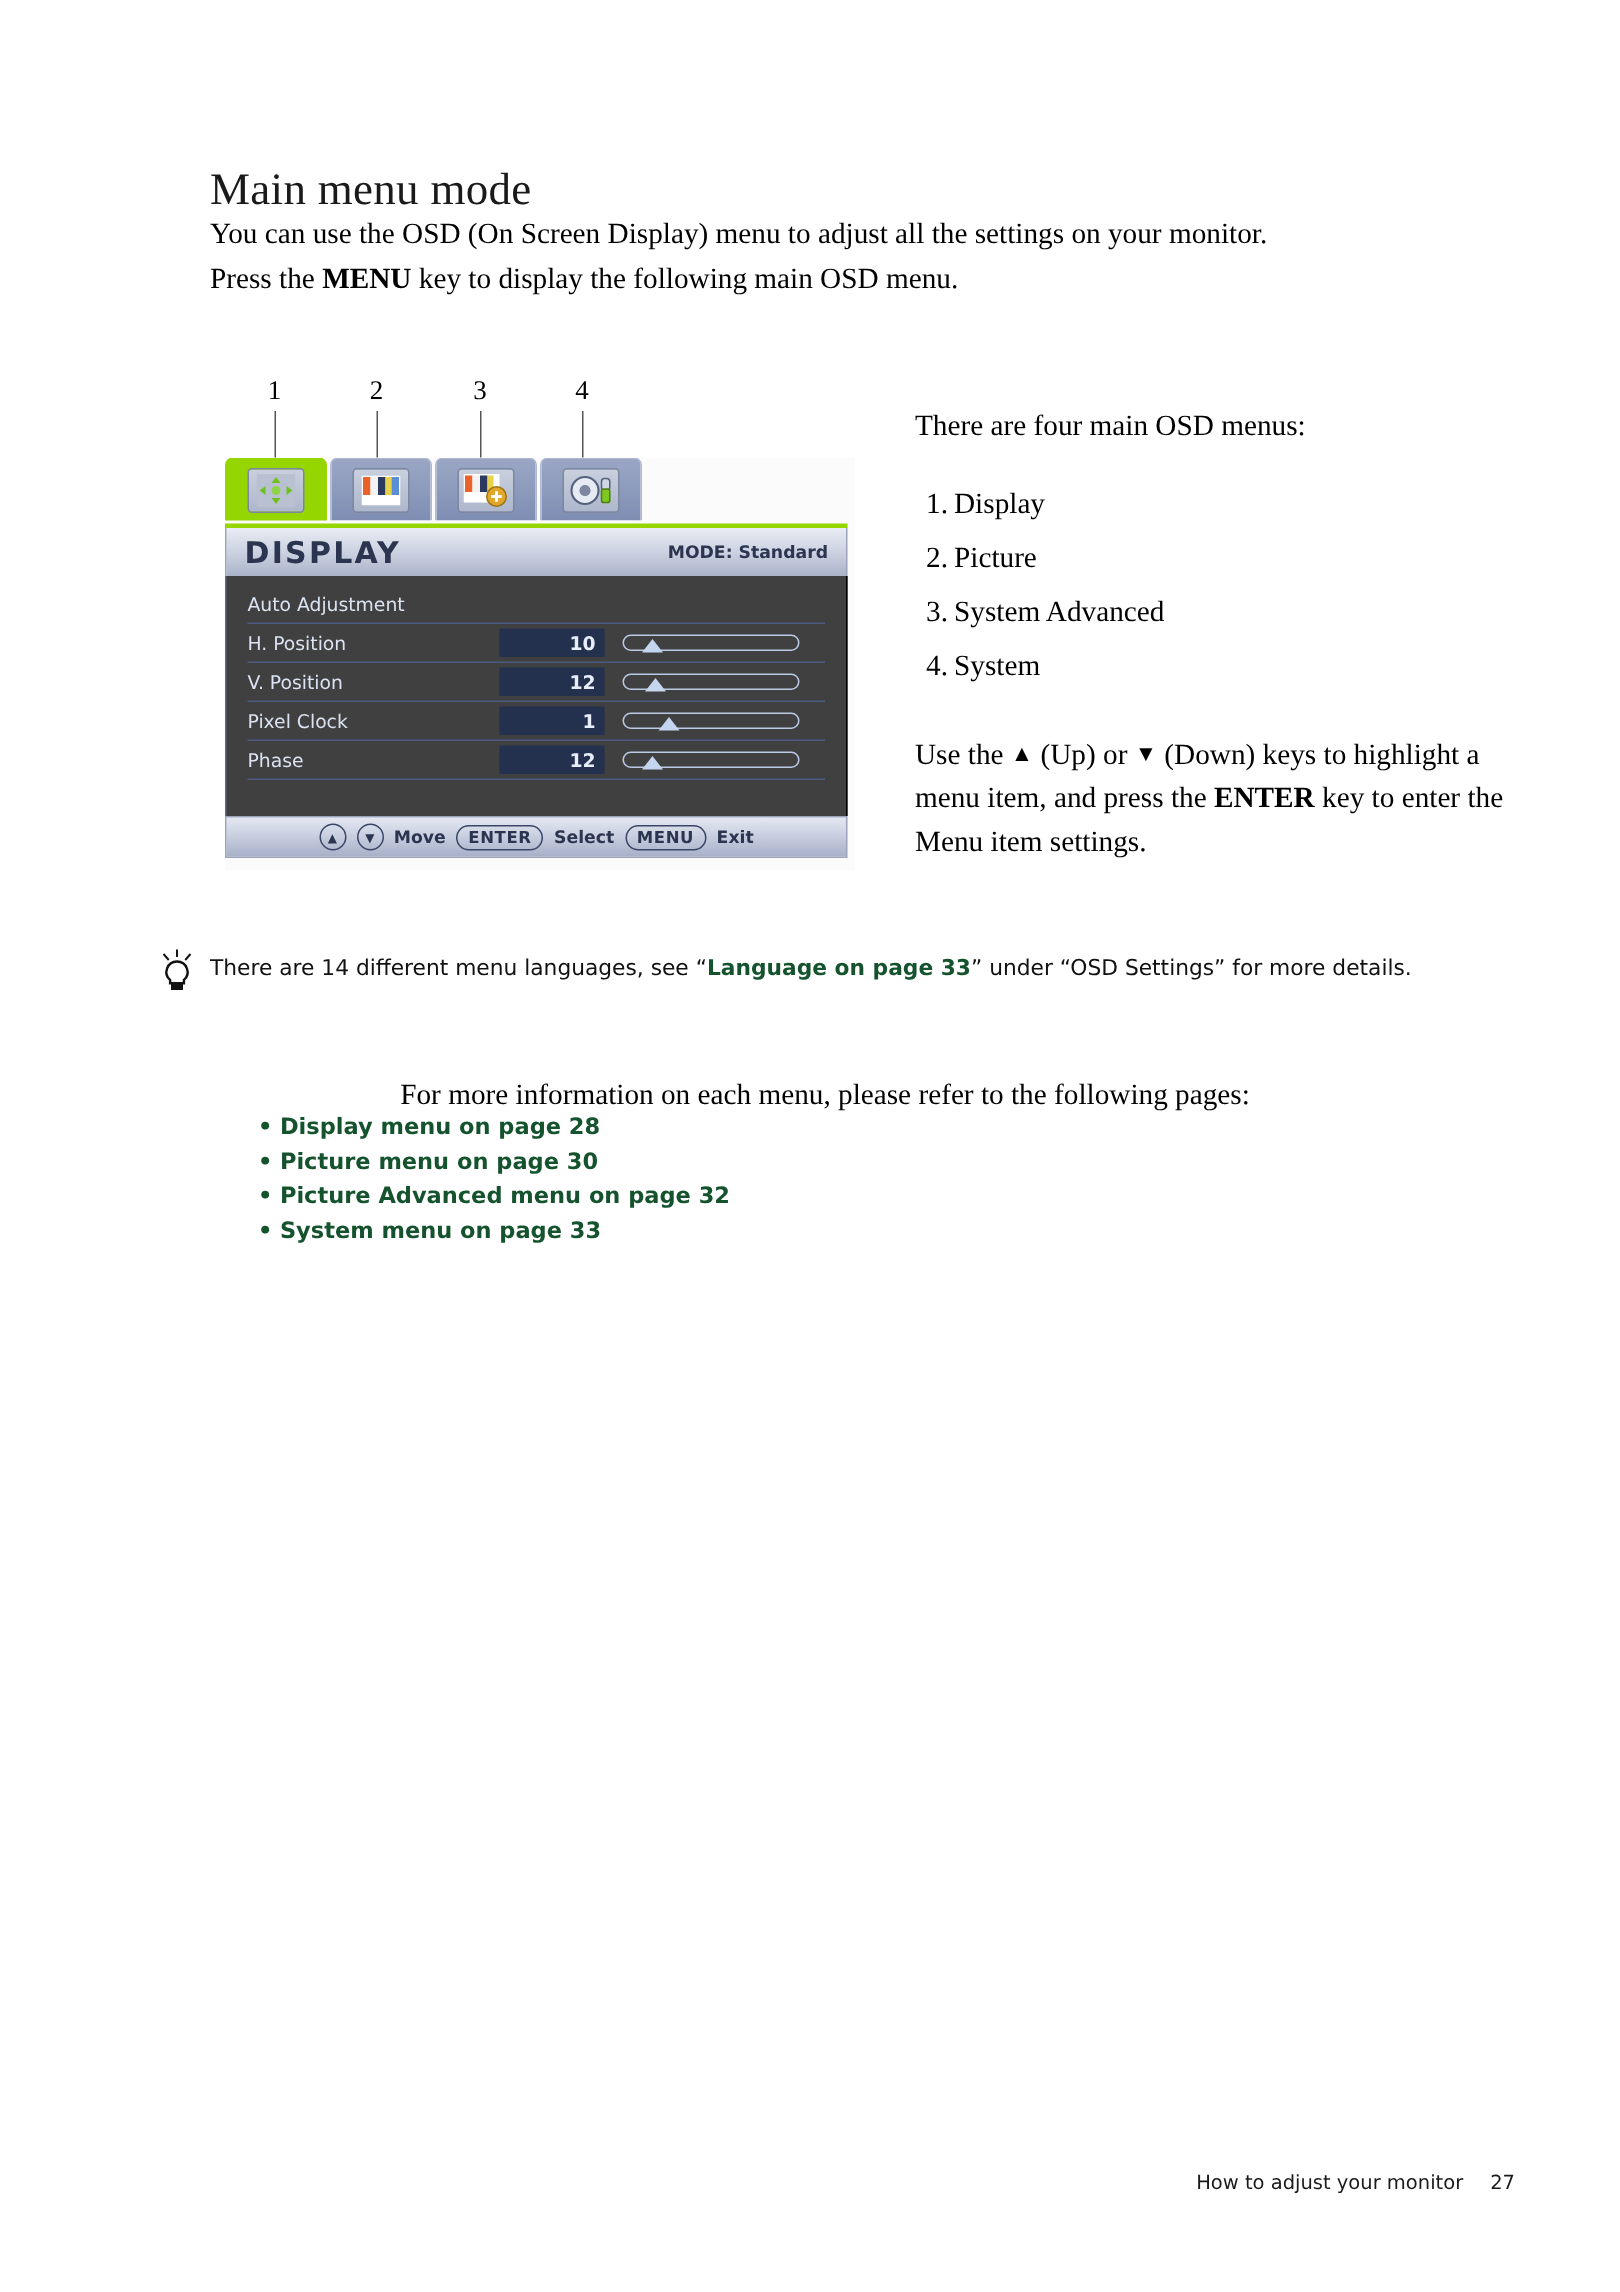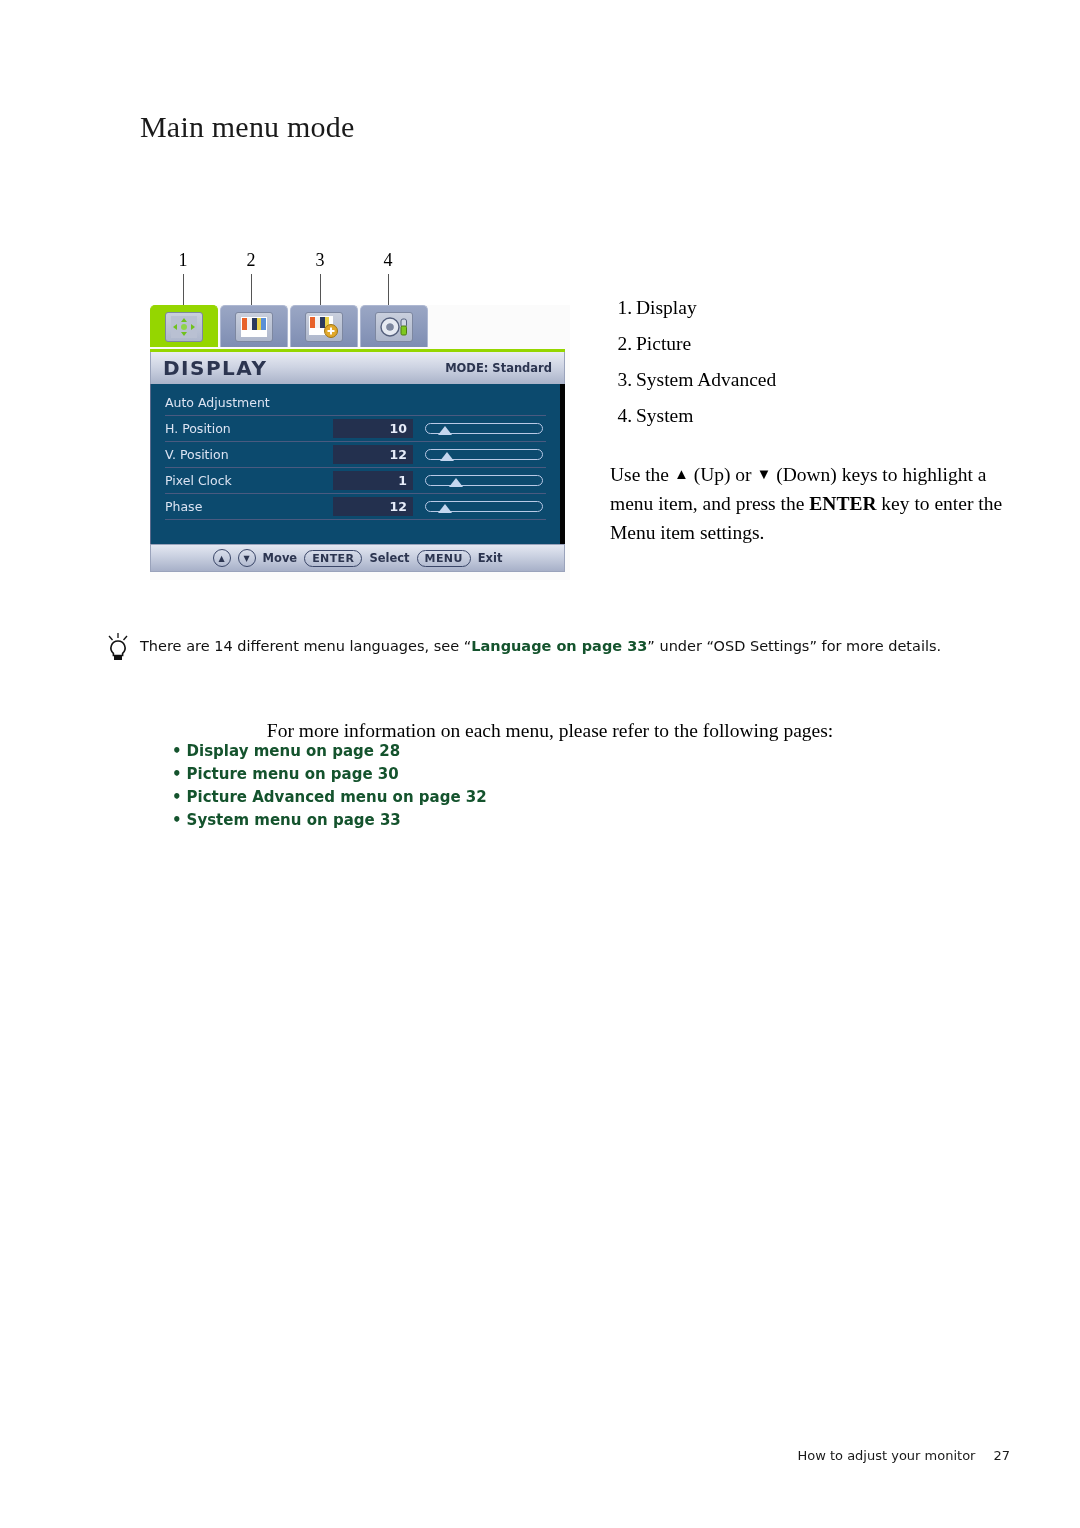"You can use the OSD" div.intro { html: none -> <div> <span>You can use the OSD (On Screen Display) menu to adjust all the settings on your monitor.</span><br> <span>Press the </span><span>MENU</span><span> key to display the following main OSD menu.</span> </div> }
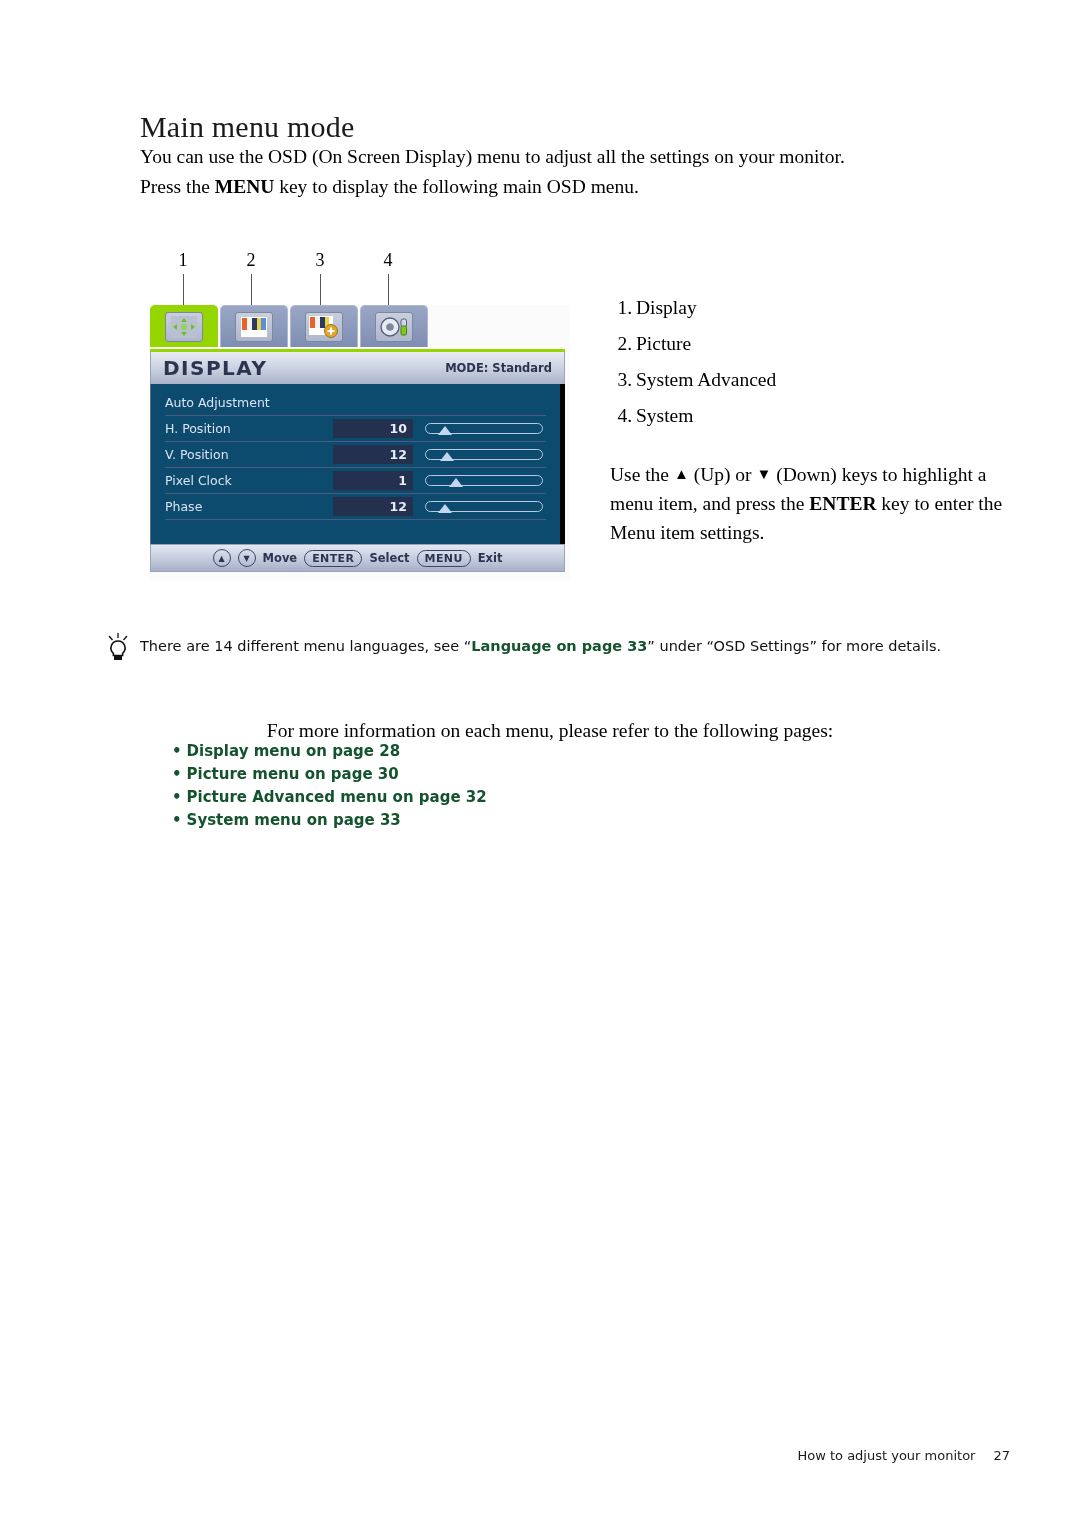"There are four main OSD" div { html: none -> <div>There are four main OSD menus:</div> }
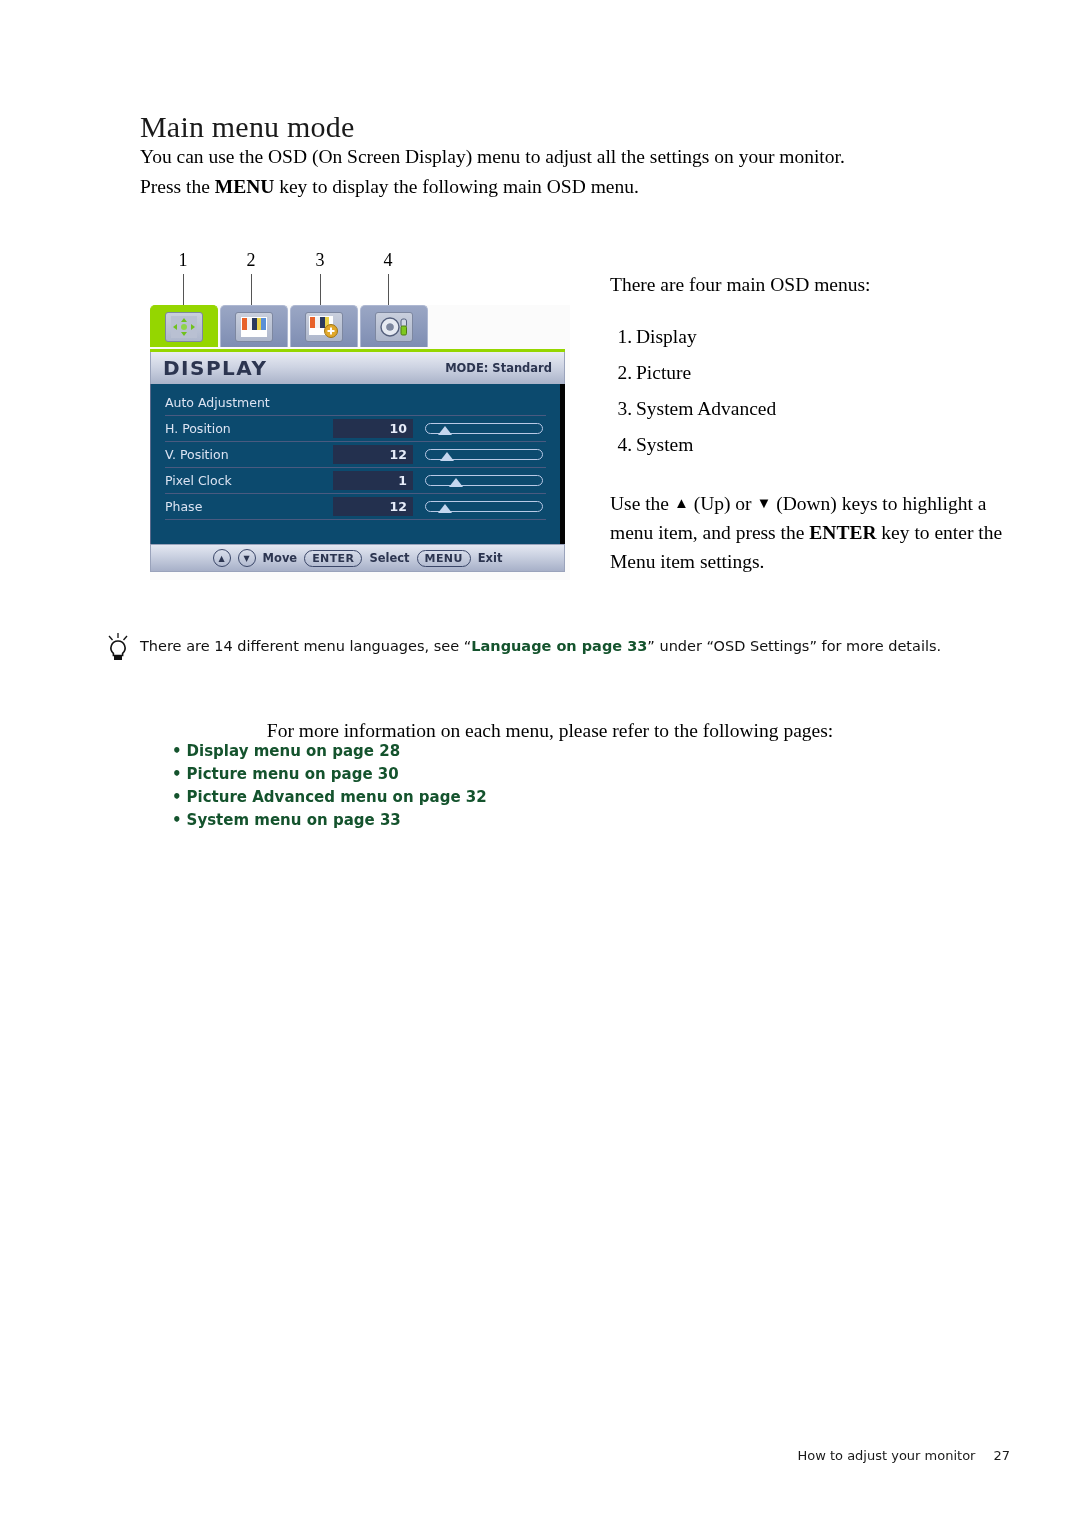"Auto Adjustment" .osd-body { background: #0c4a6e -> #404040; border-right: 5px solid #000000 -> 1px solid #000000 }
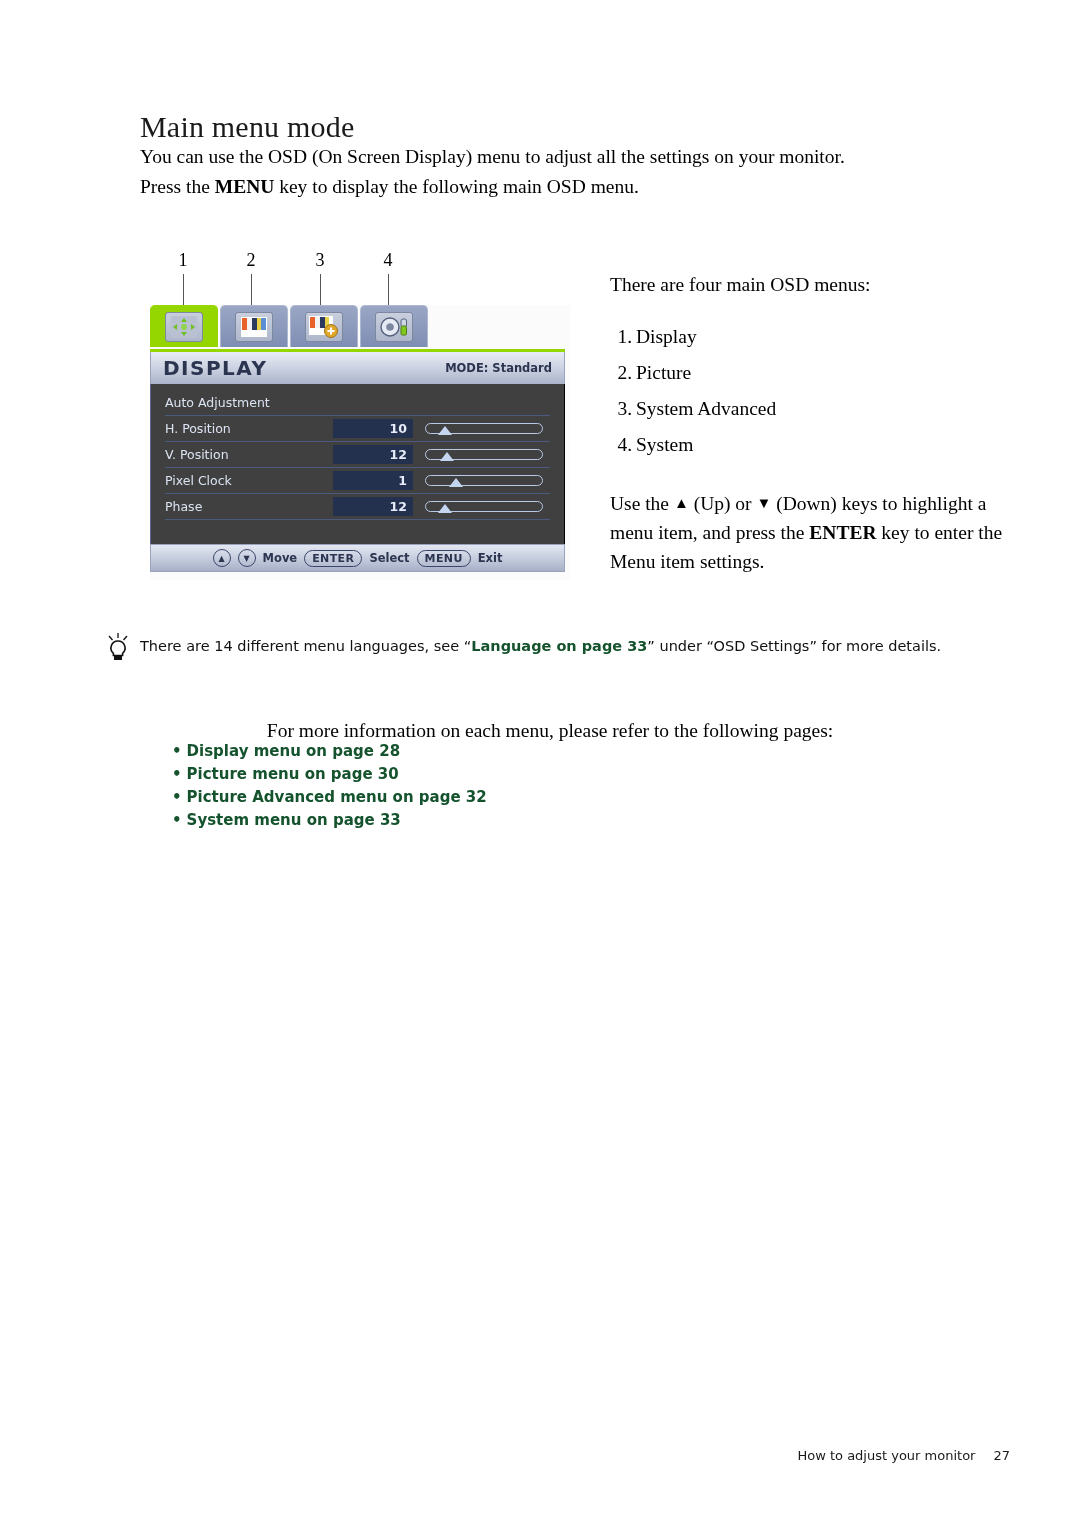"10" .osd-value { width: 80px -> 70px }
